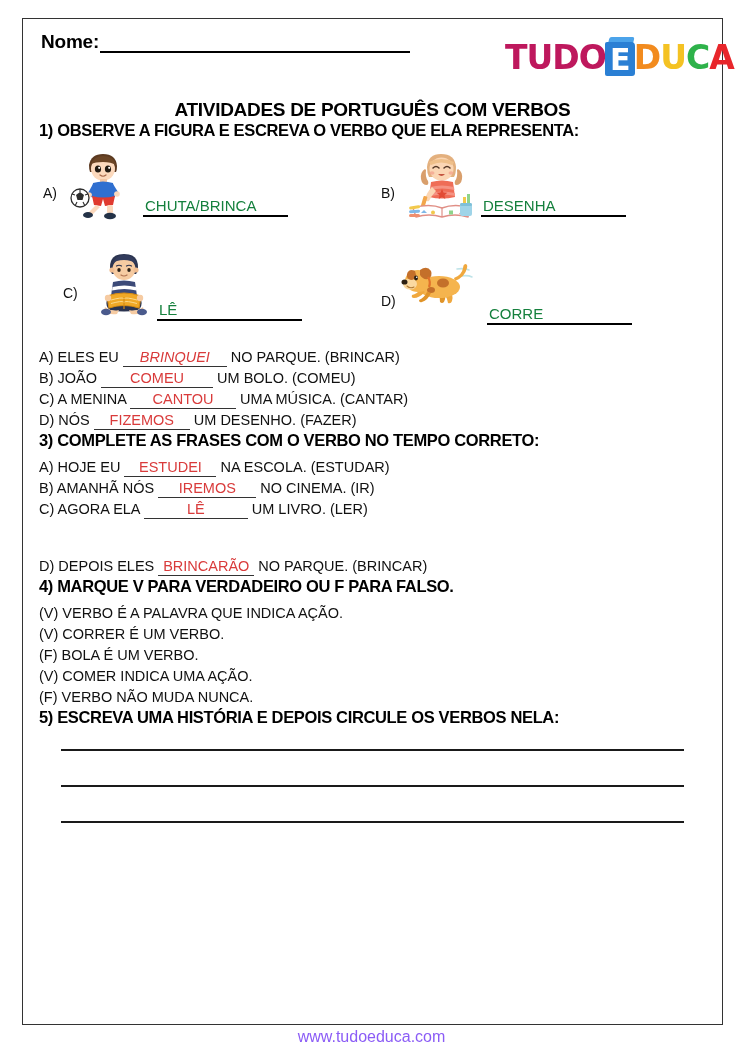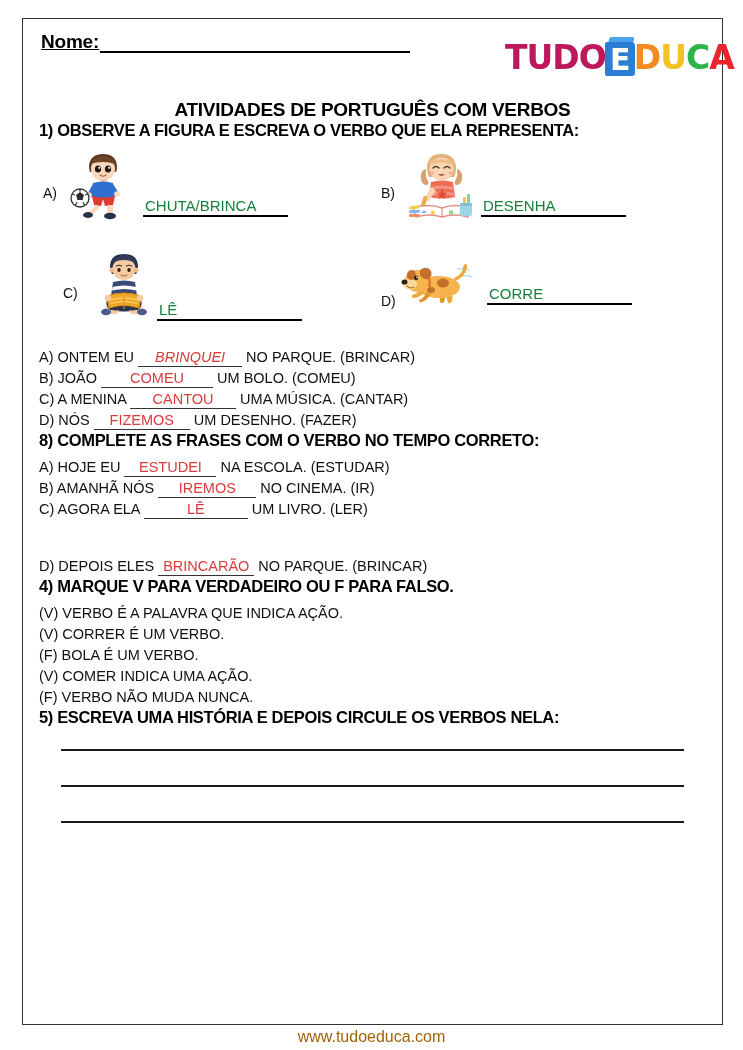"Nome:" .field-label { text-decoration: underline -> none }
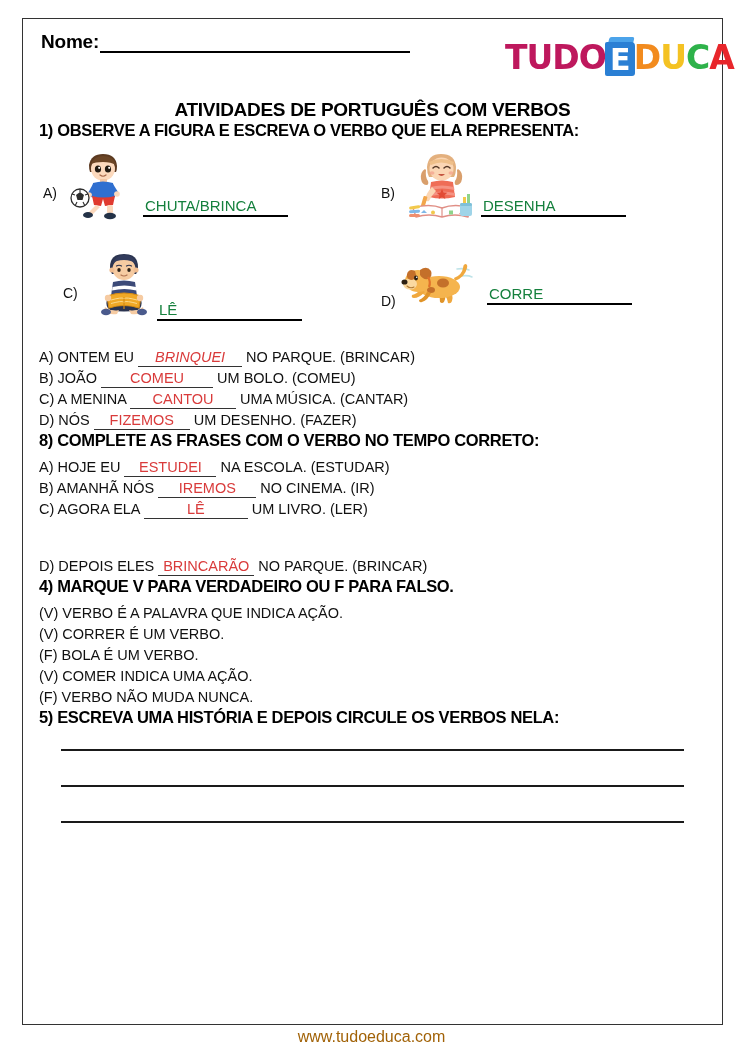"CORRE" #item-d .pic-answer { top: 28px -> 48px }
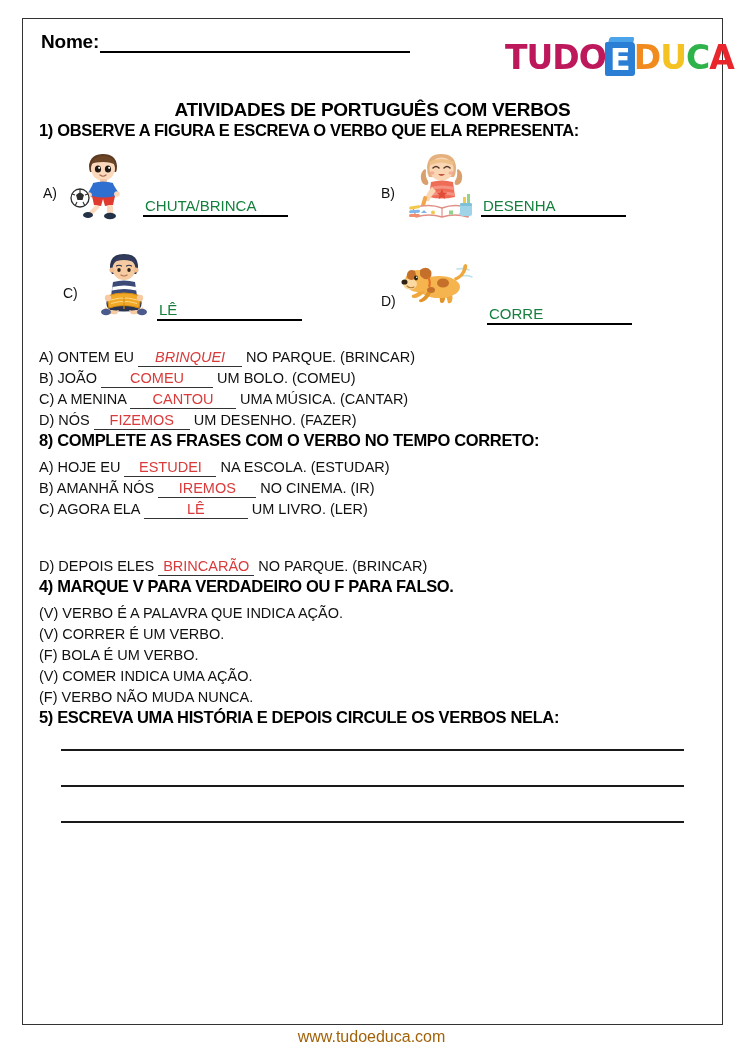"A) ONTEM EU" span { text: ONTEM -> ELES }
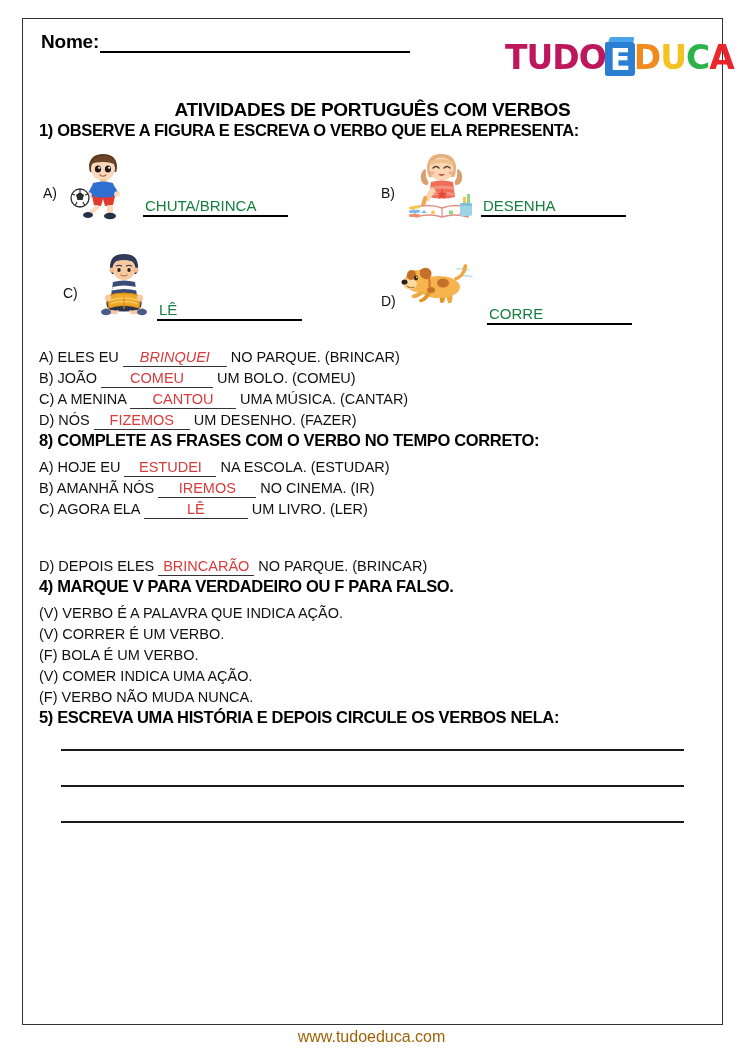"8) COMPLETE AS FRASES COM" div.q-heading { text: 8 -> 3 }
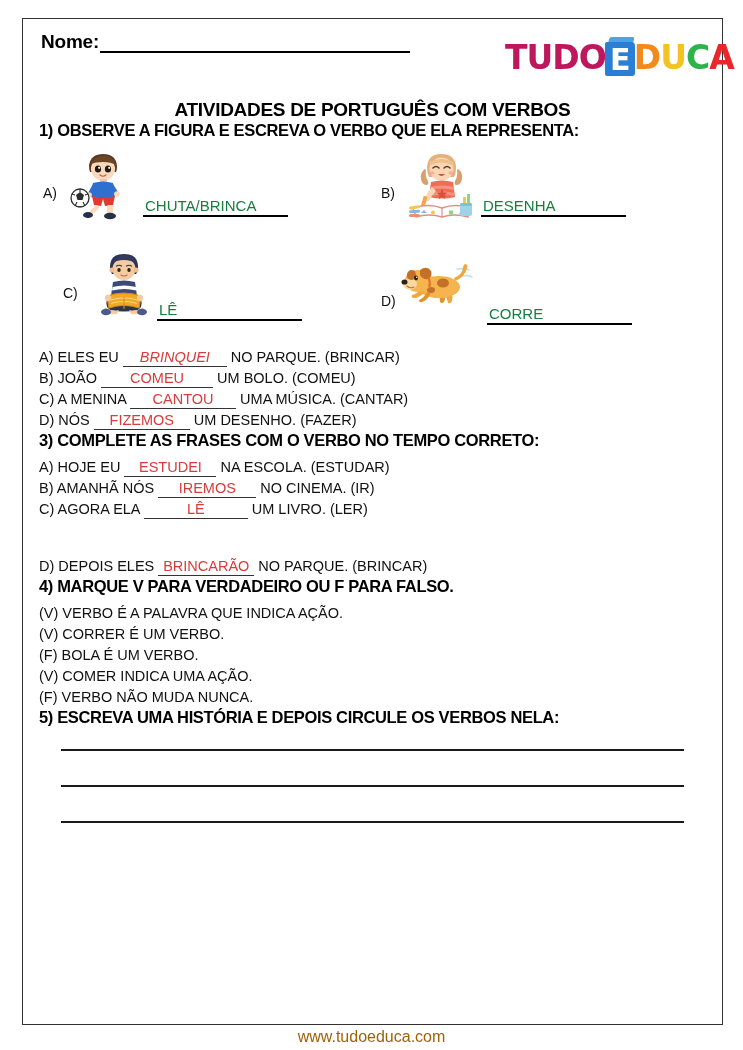"www.tudoeduca.com" .footer { color: #a16207 -> #8b5cf6 }
